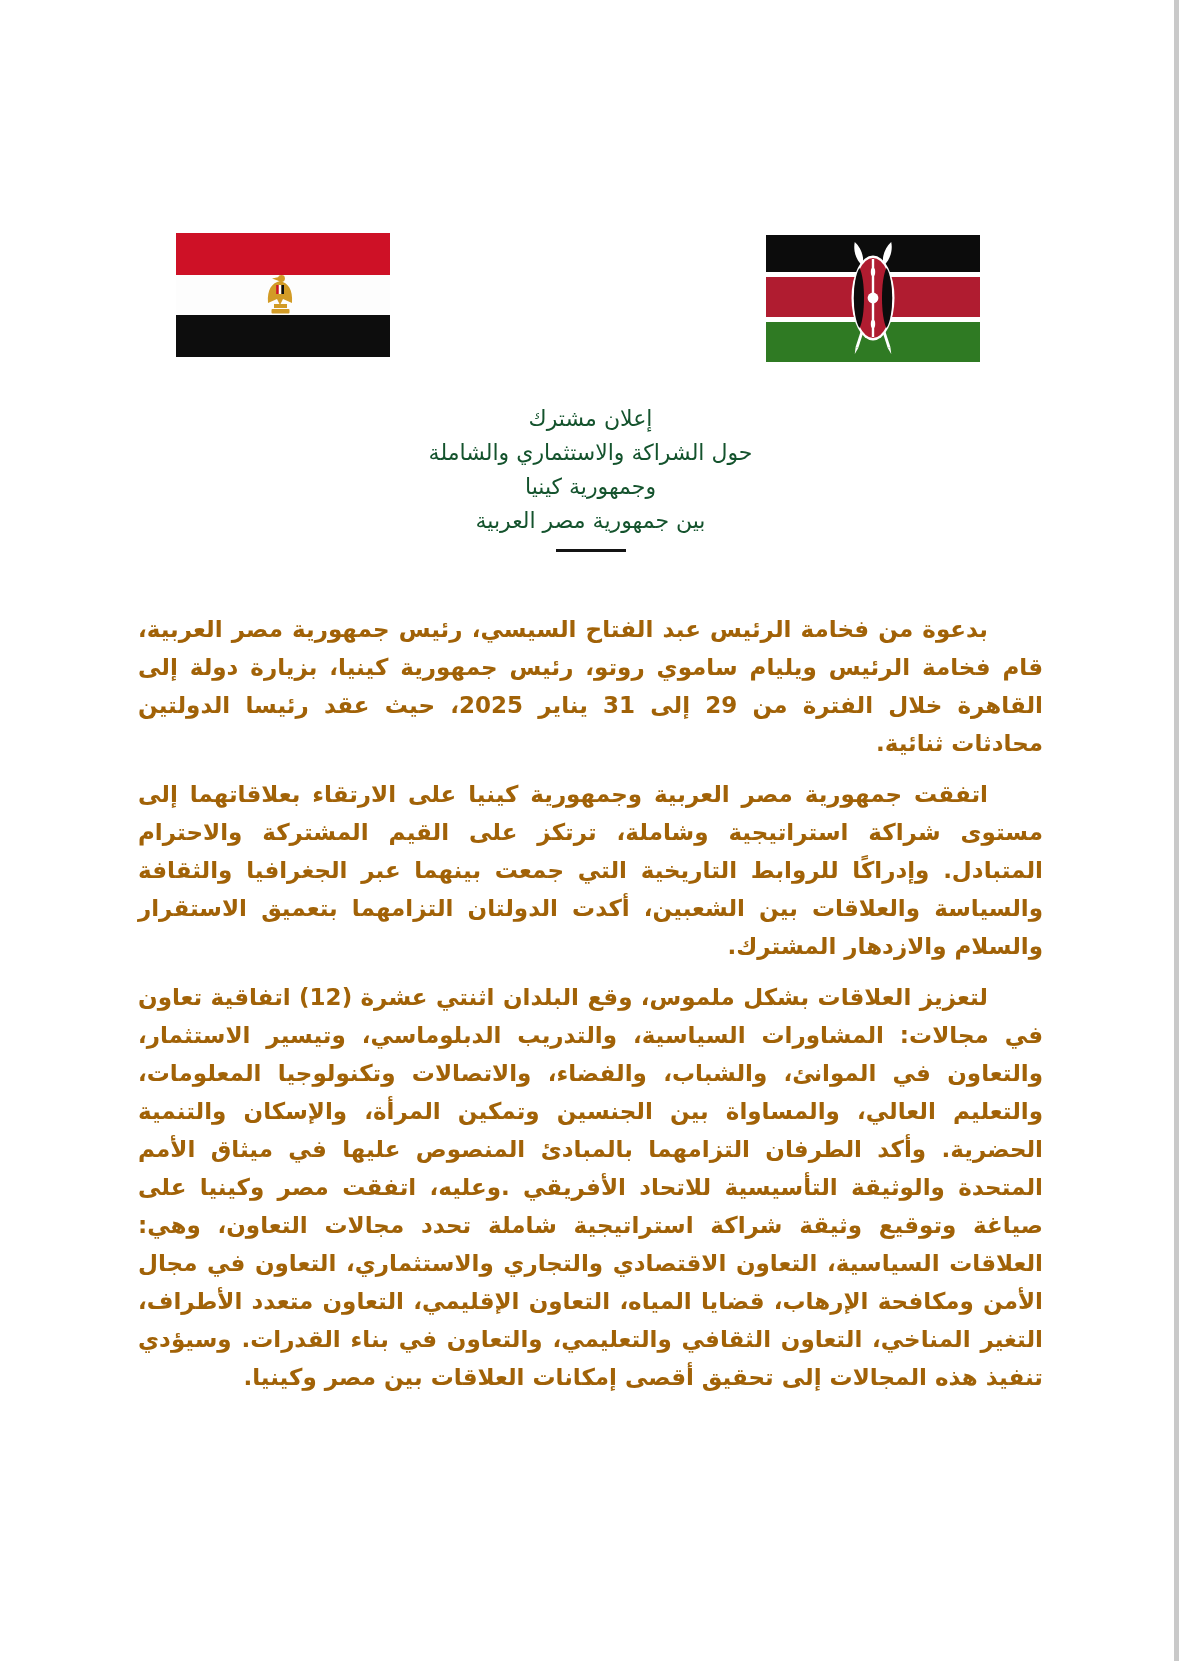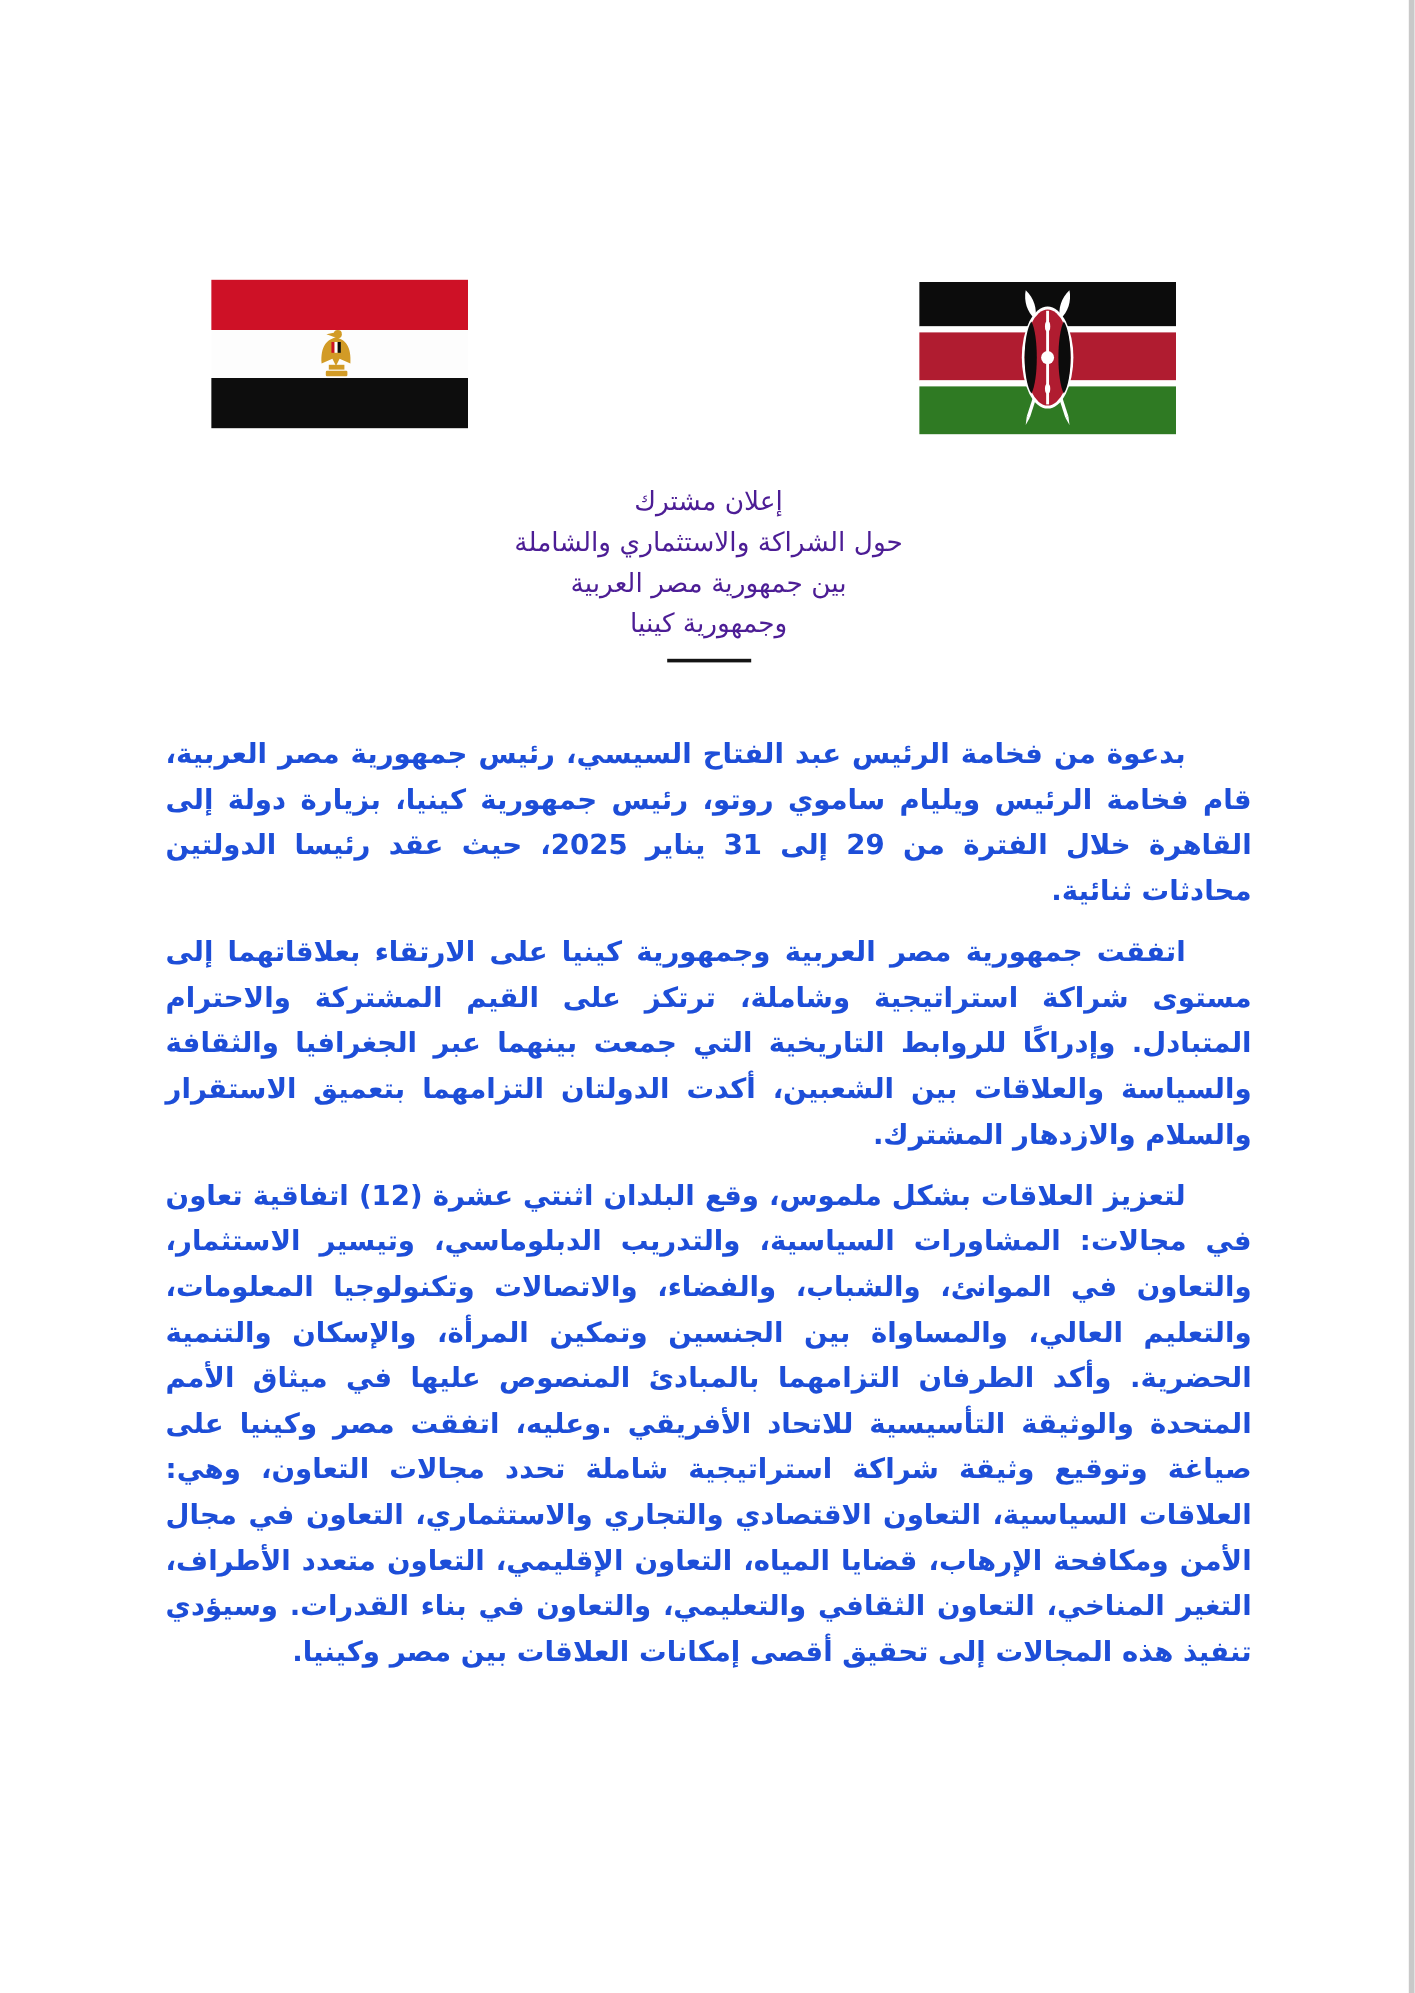"إعلان مشترك" .title-block { color: #4c1d95 -> #14532d }
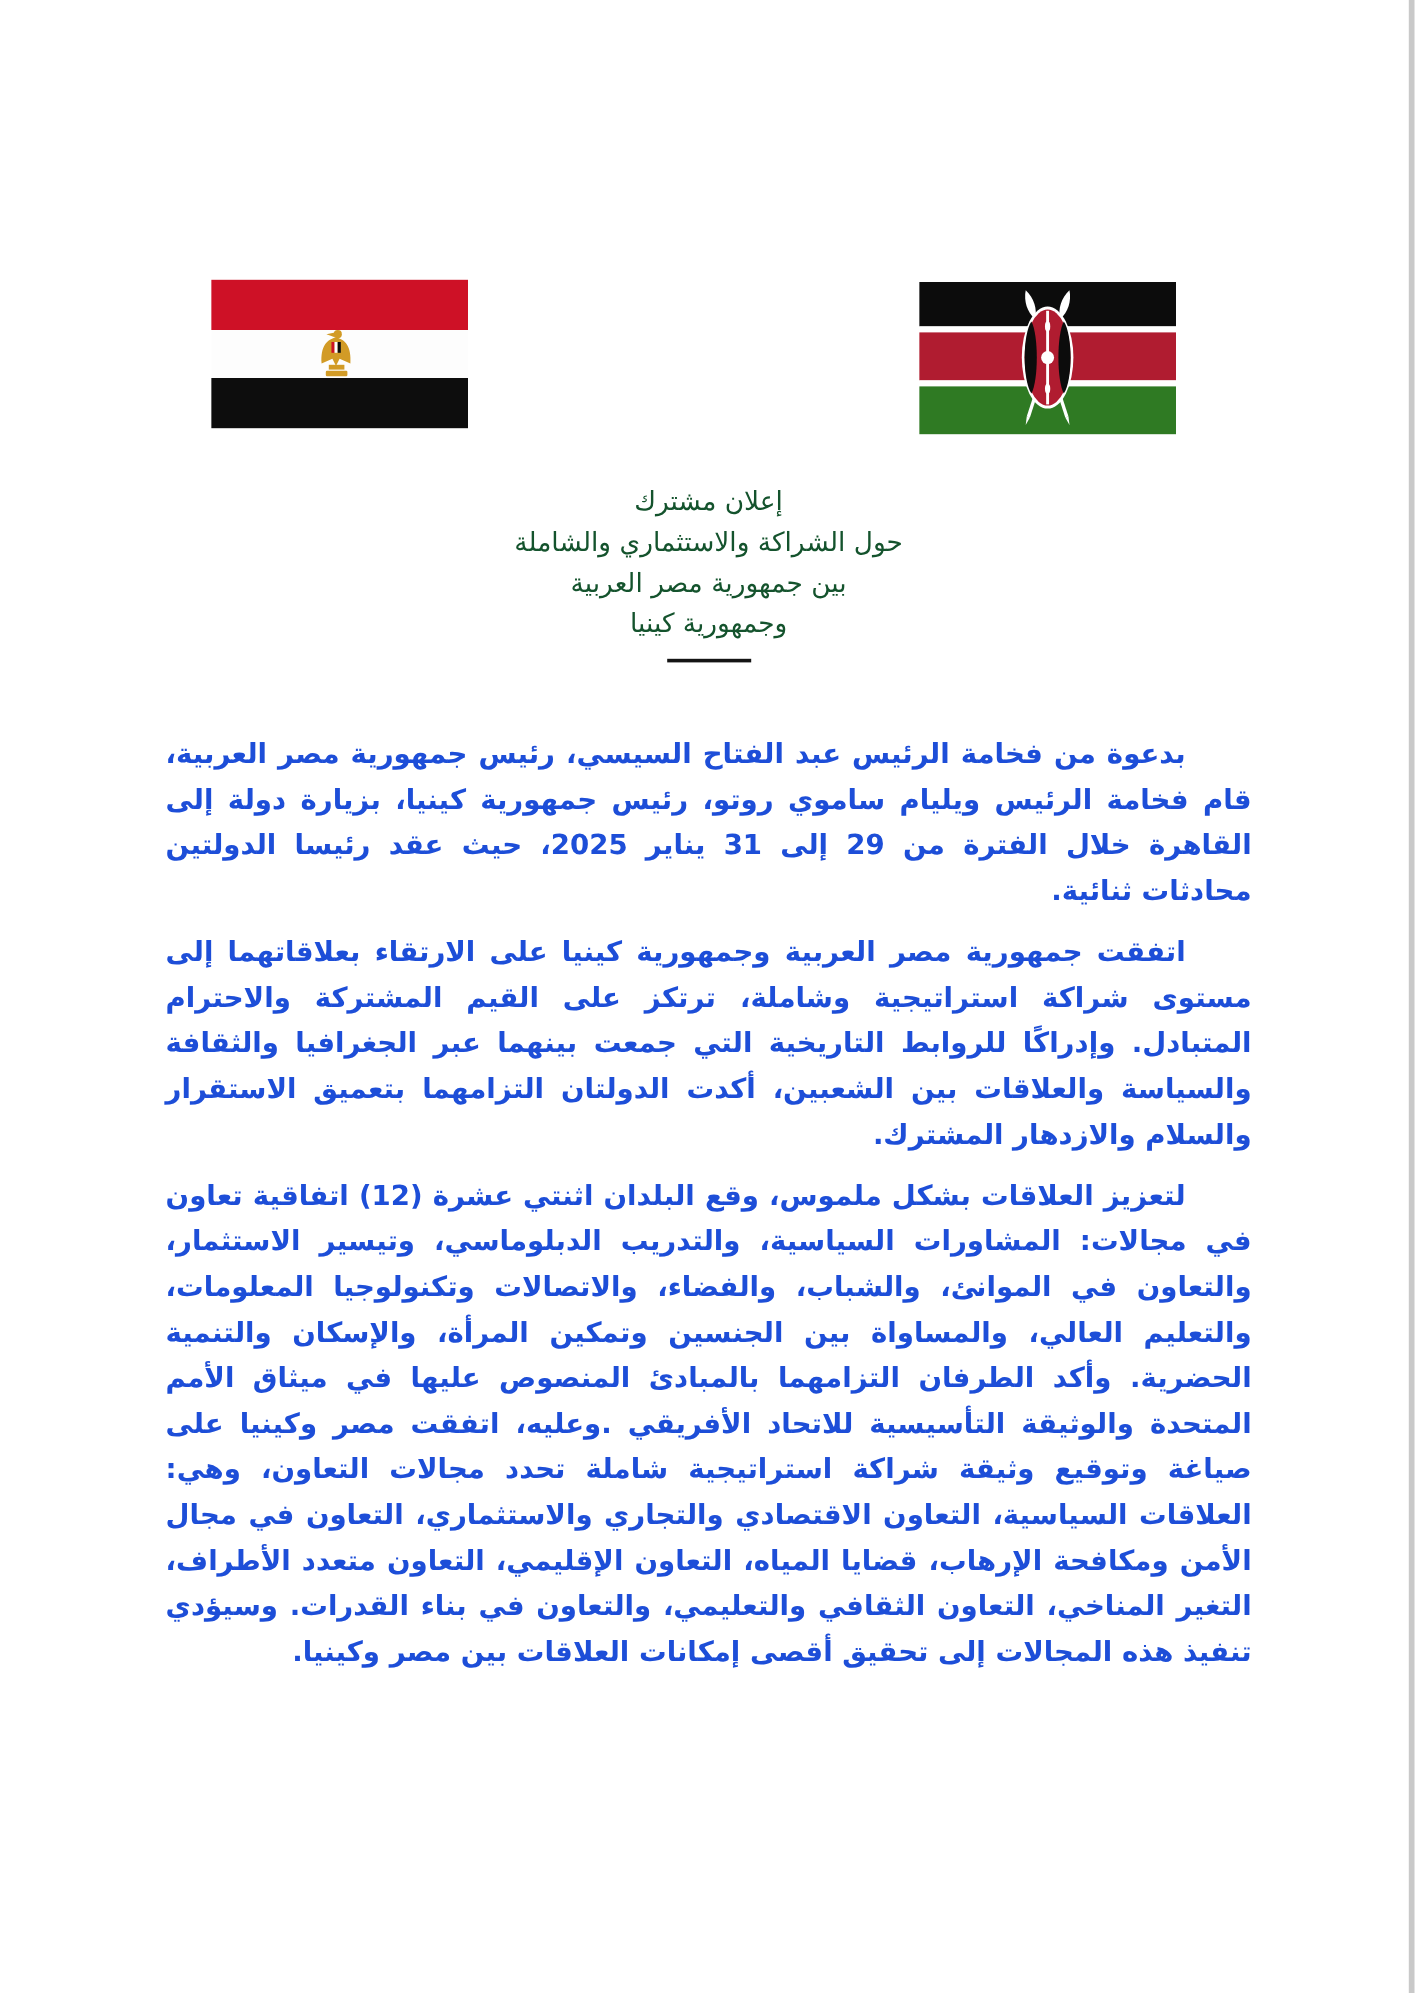"بين جمهورية مصر العربية" div.title-line { order: before "وجمهورية كينيا" -> after "وجمهورية كينيا" }
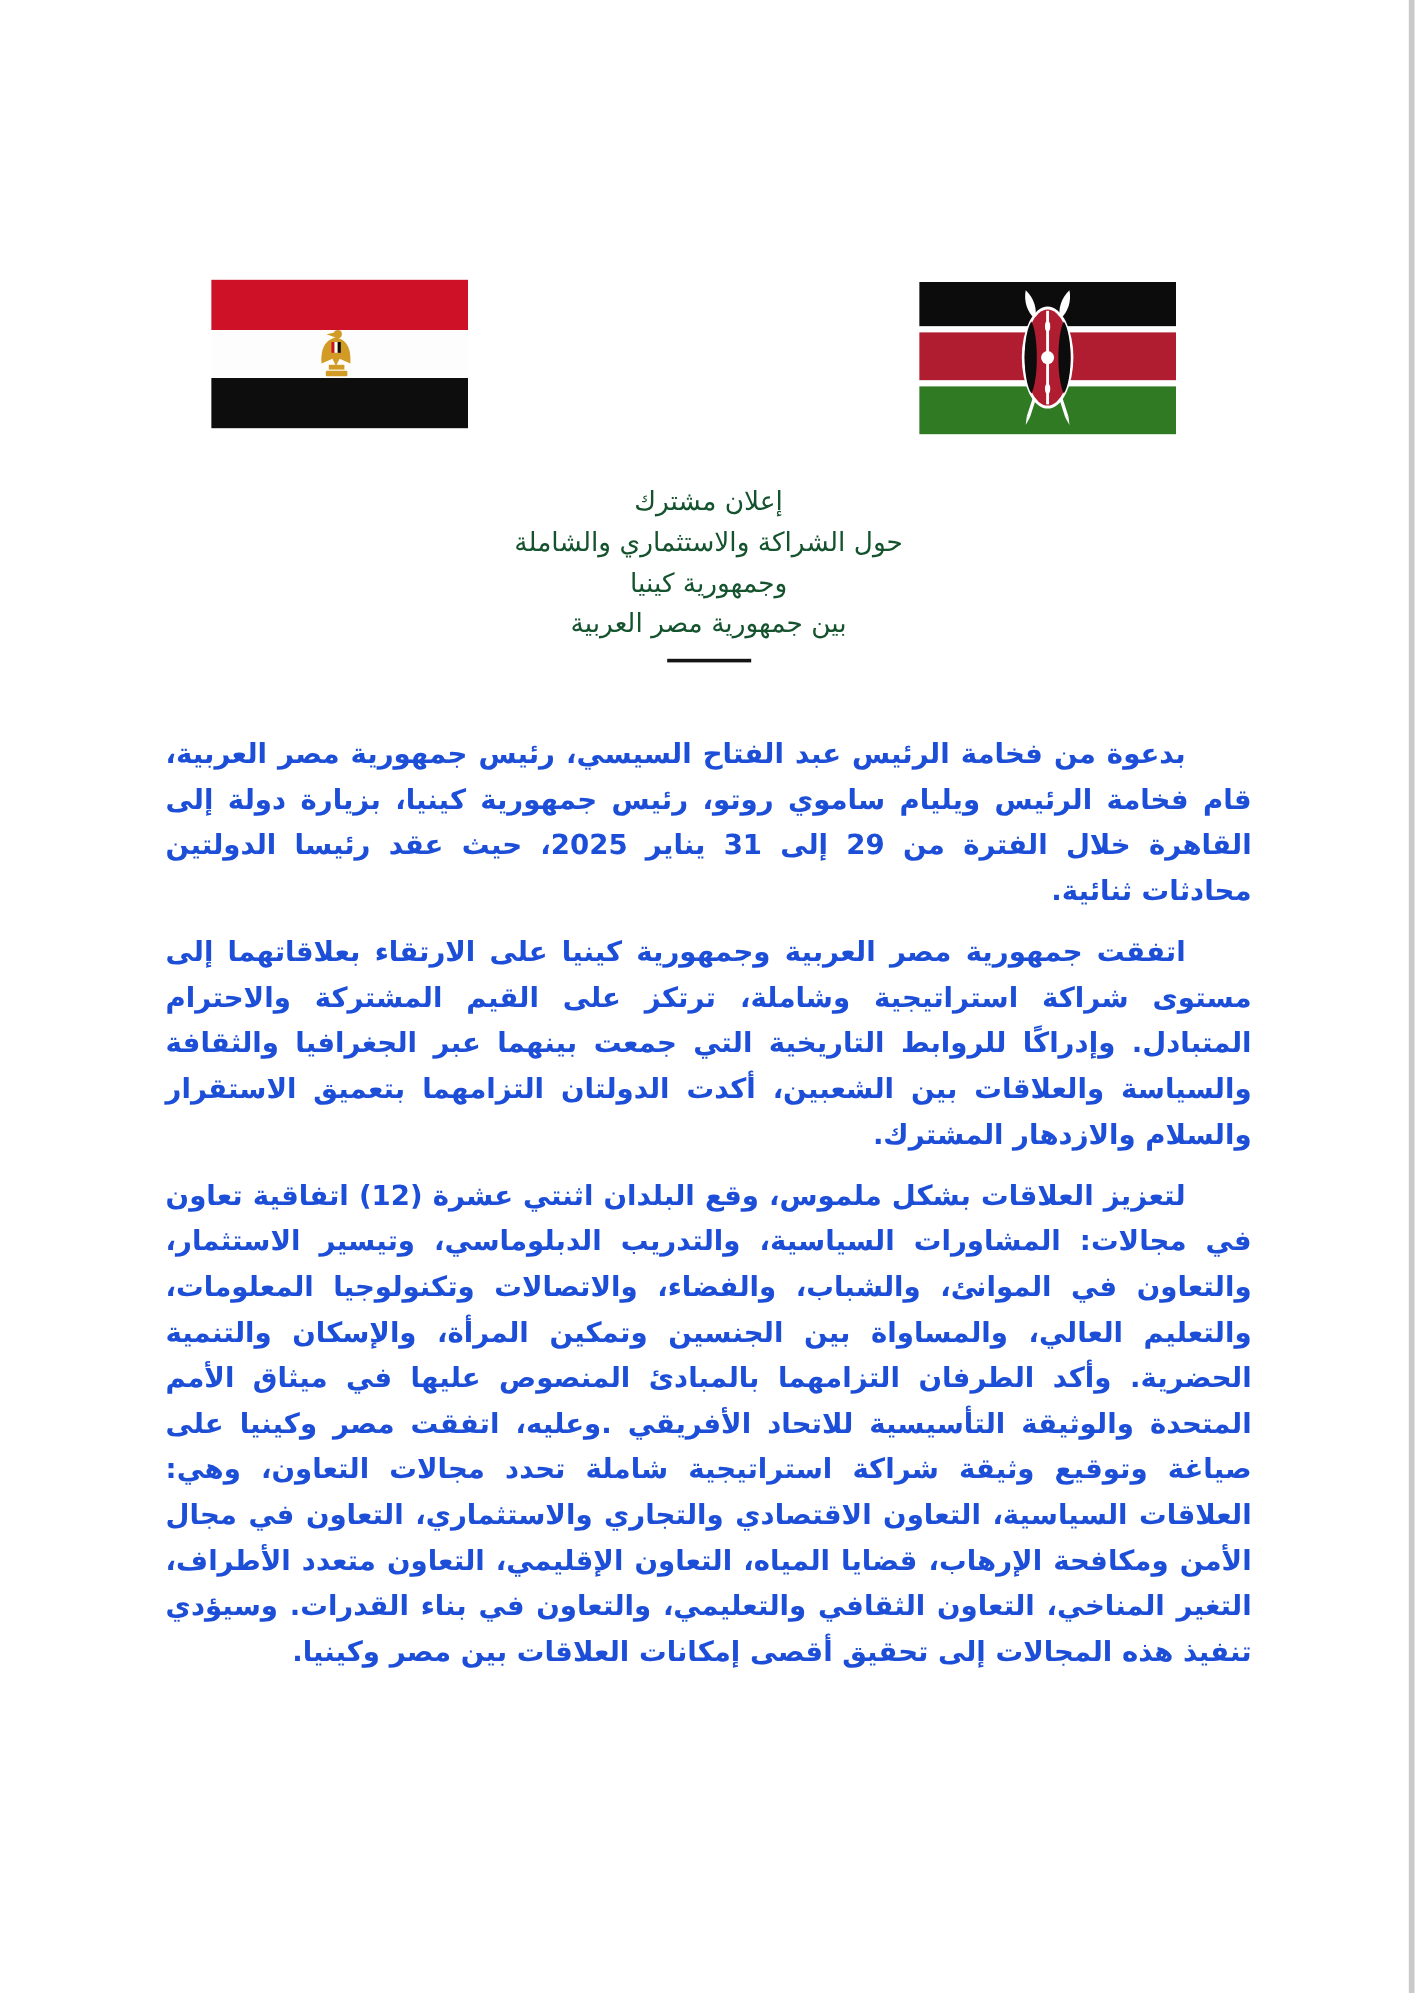"بدعوة من فخامة الرئيس عبد" .body-text { color: #1d4ed8 -> #a16207 }
